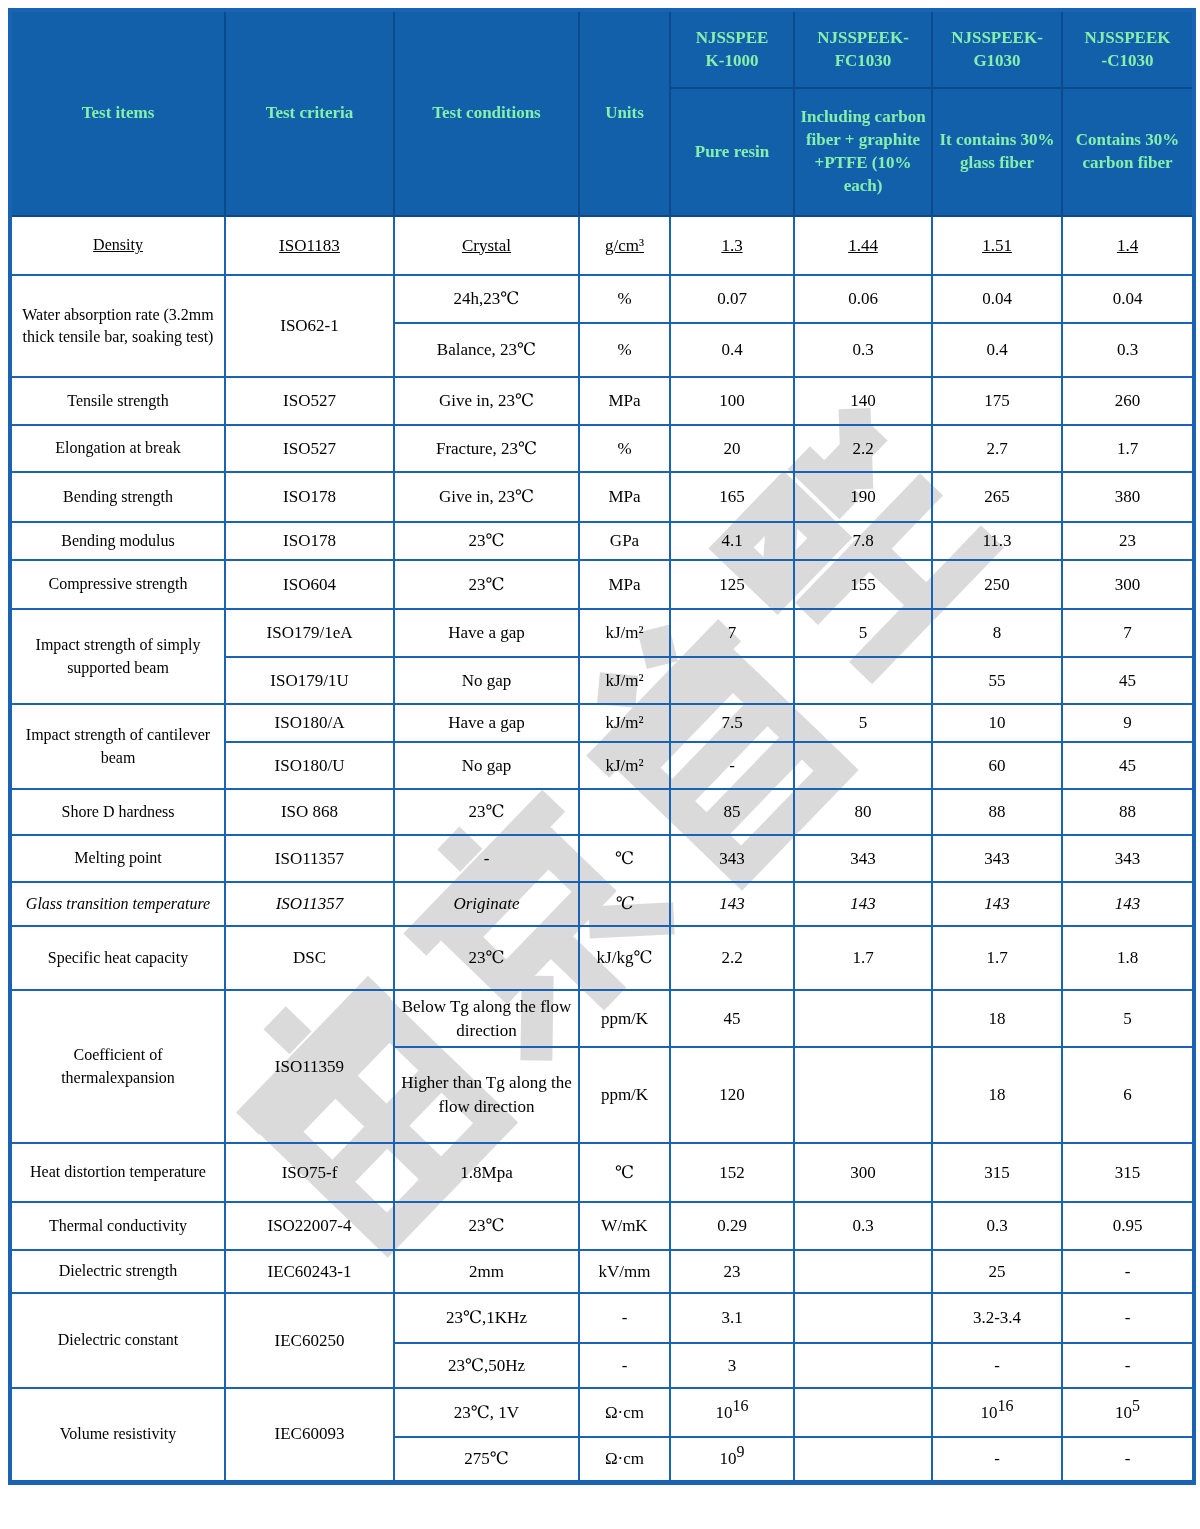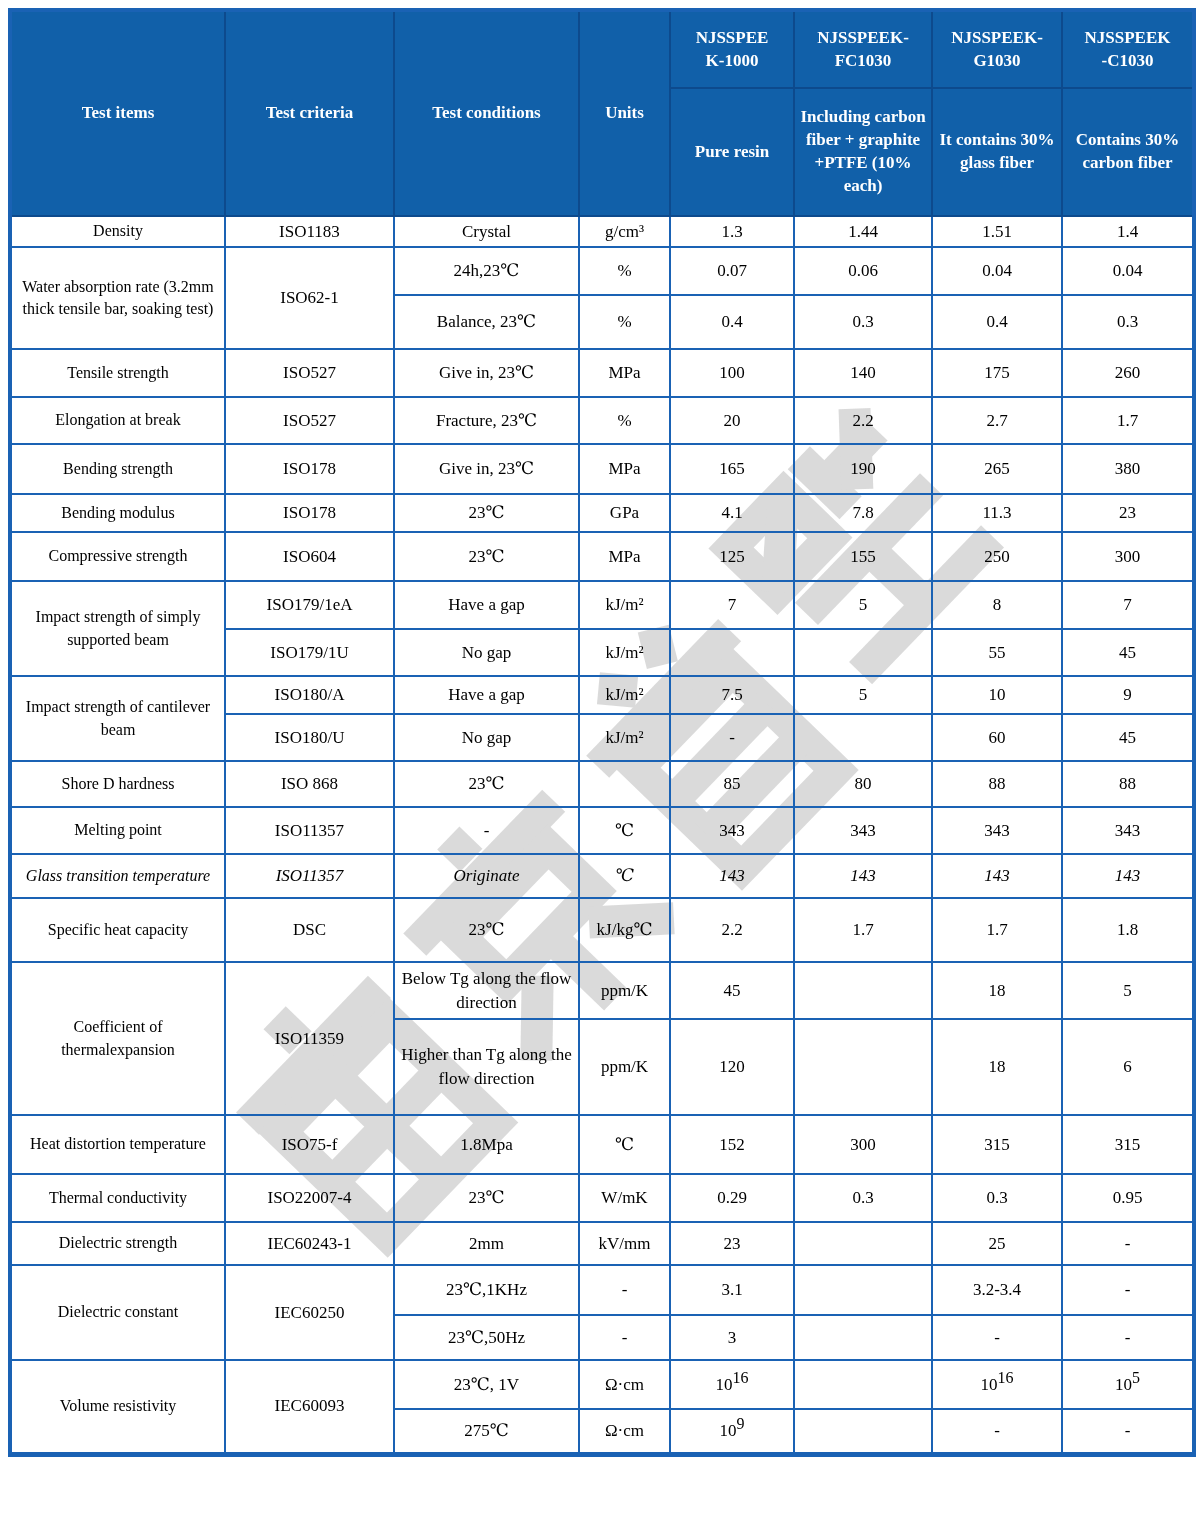"NJSSPEE" #props-table thead th { color: #ffffff -> #86efac }
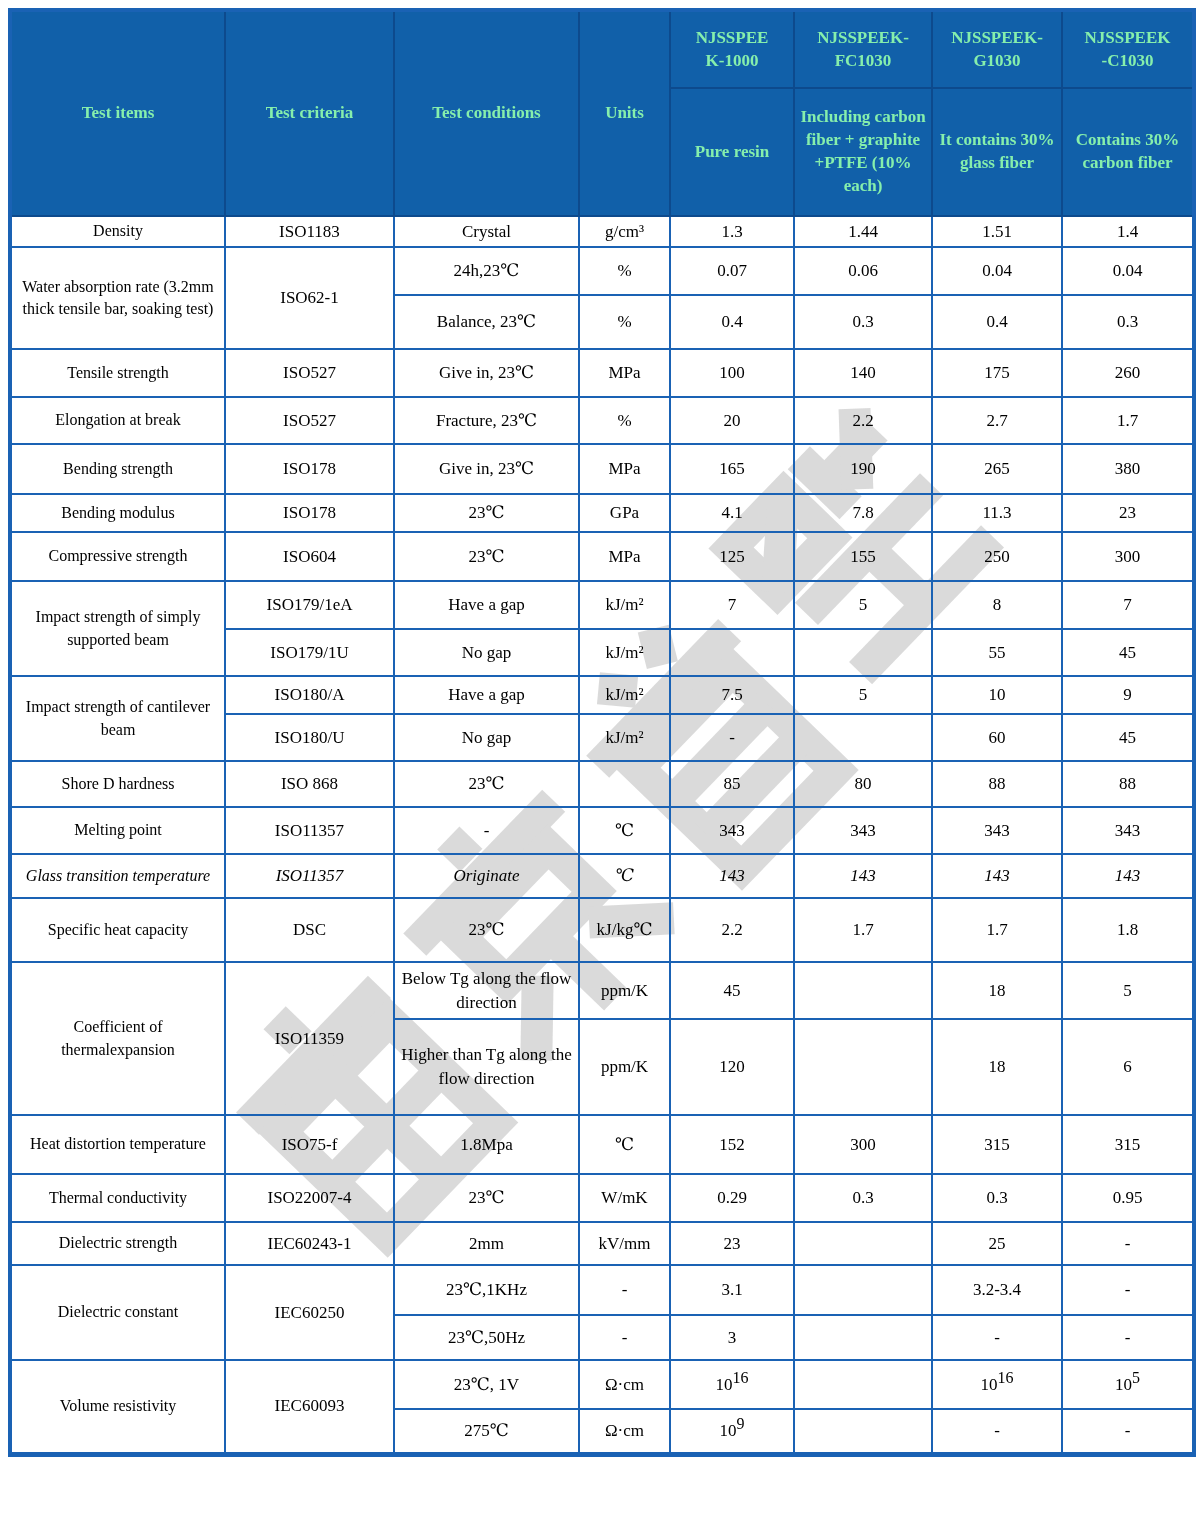"Density" tr { height: 31px -> 59px; text-decoration: none -> underline }
